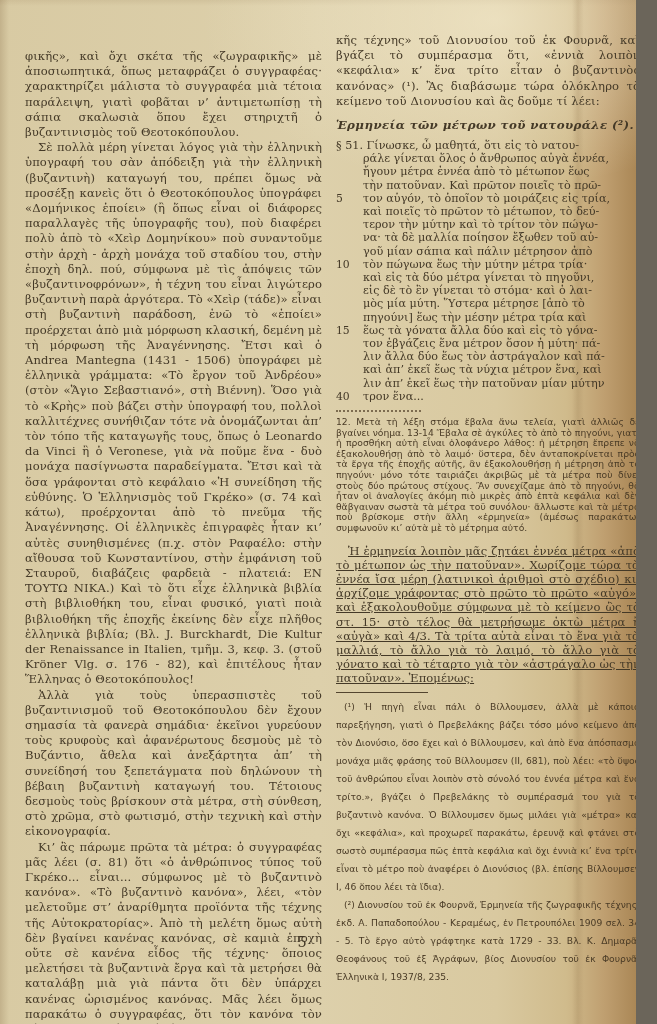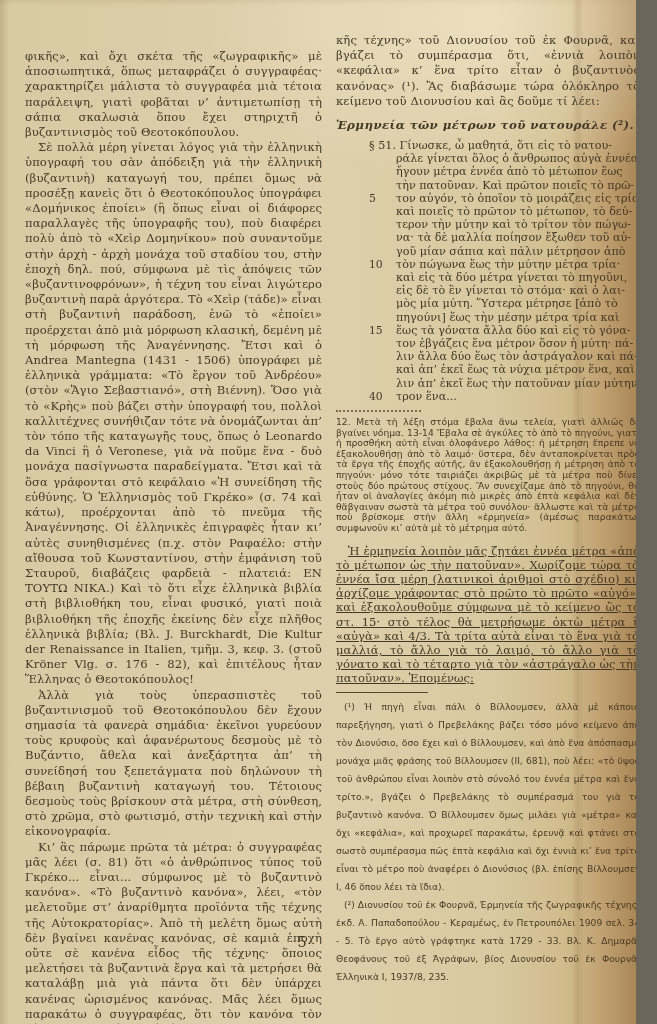"§ 51. Γίνωσκε, ὦ μαθητά," .vline { margin-left: 33px -> none }
